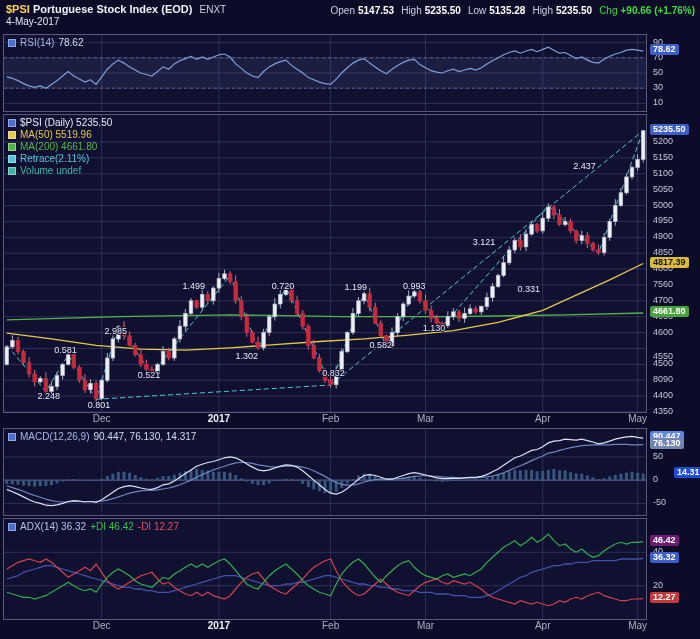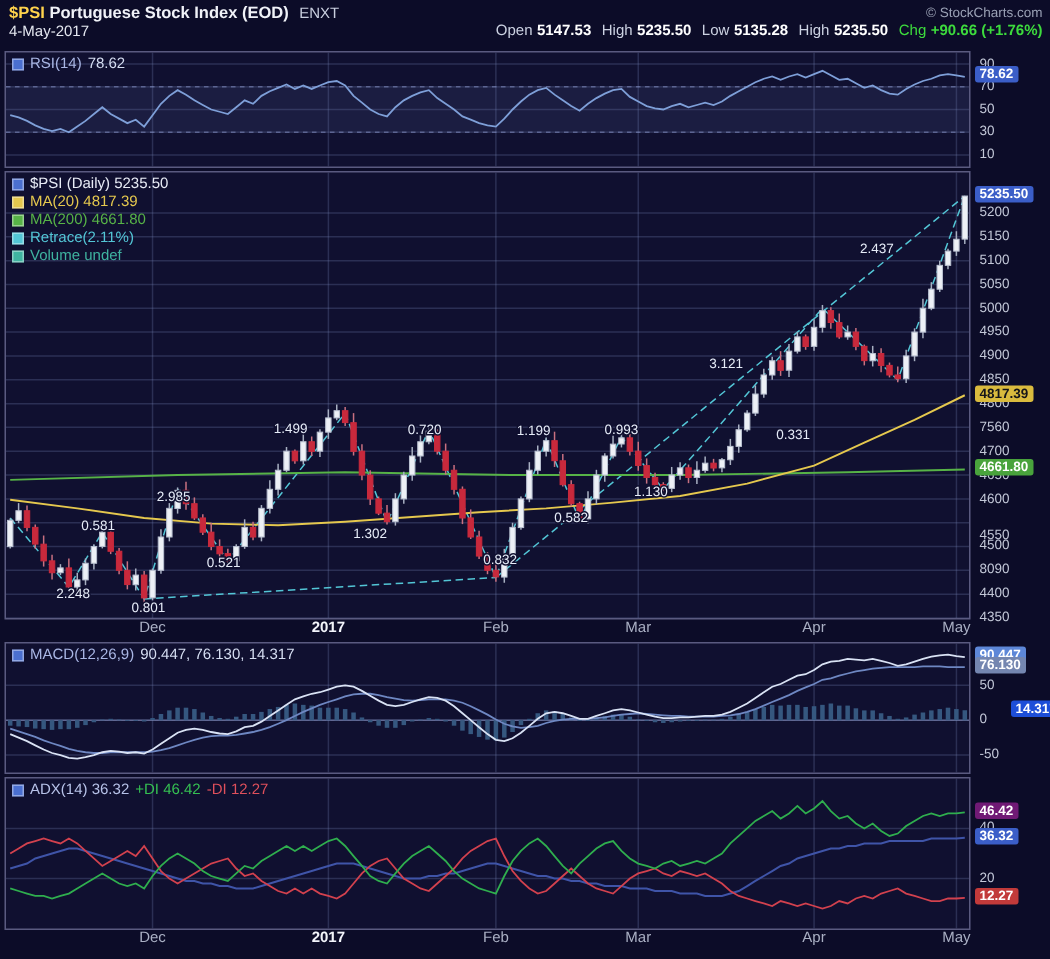"© StockCharts.com" div.copy { html: <div>© StockCharts.com</div> -> none }
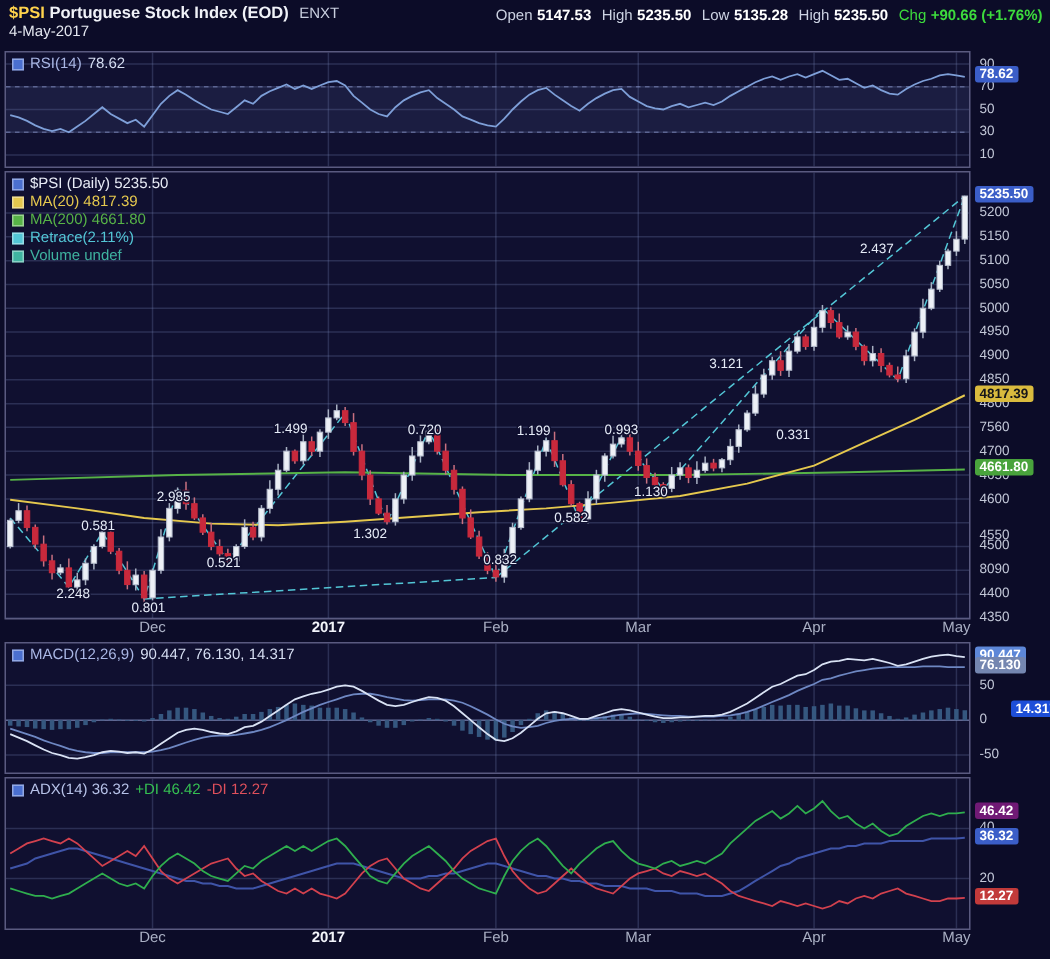"MA(20) 4817.39" span { text: 20) 4817.39 -> 50) 5519.96 }
